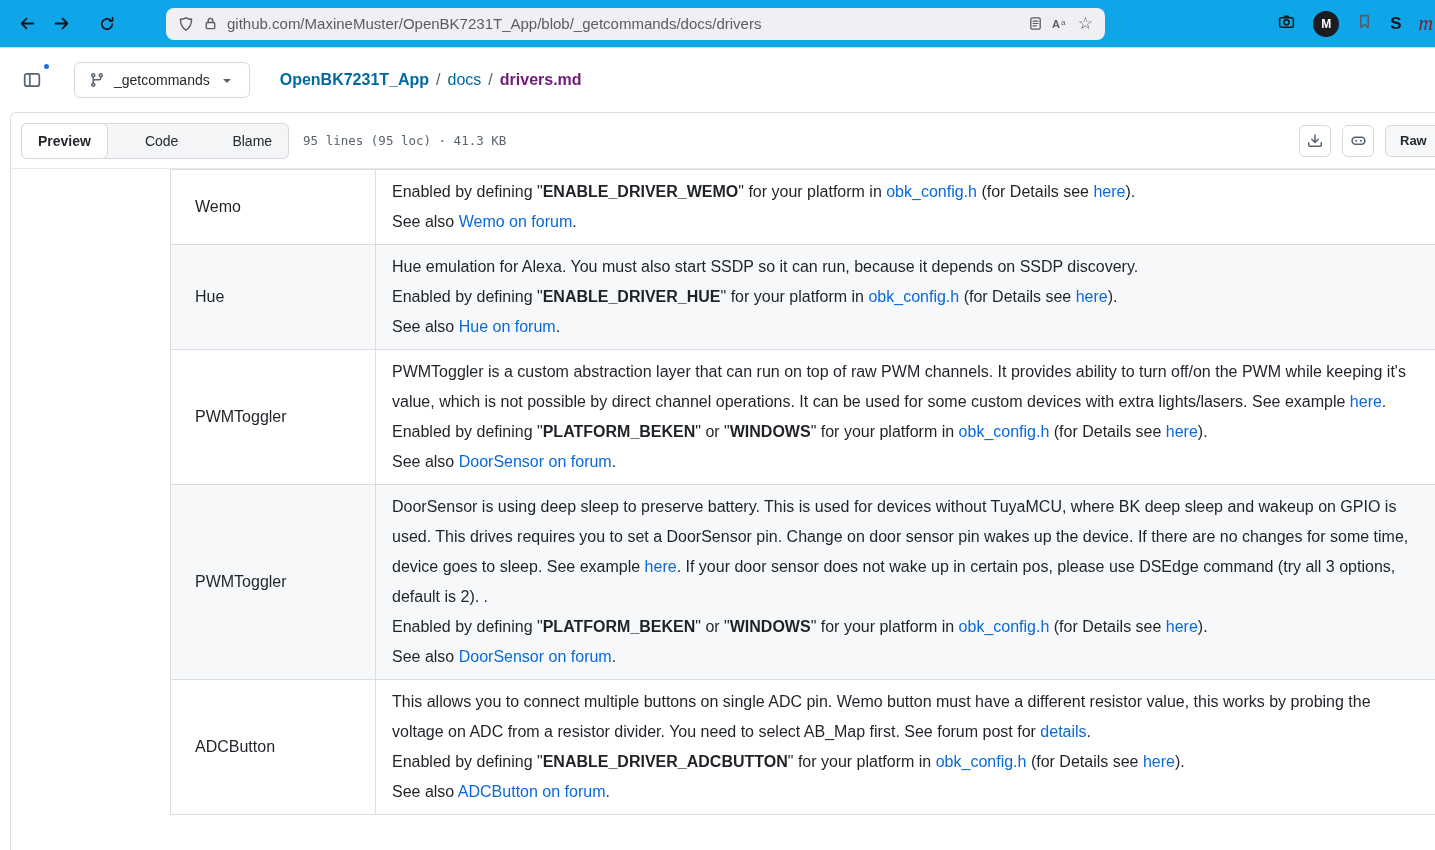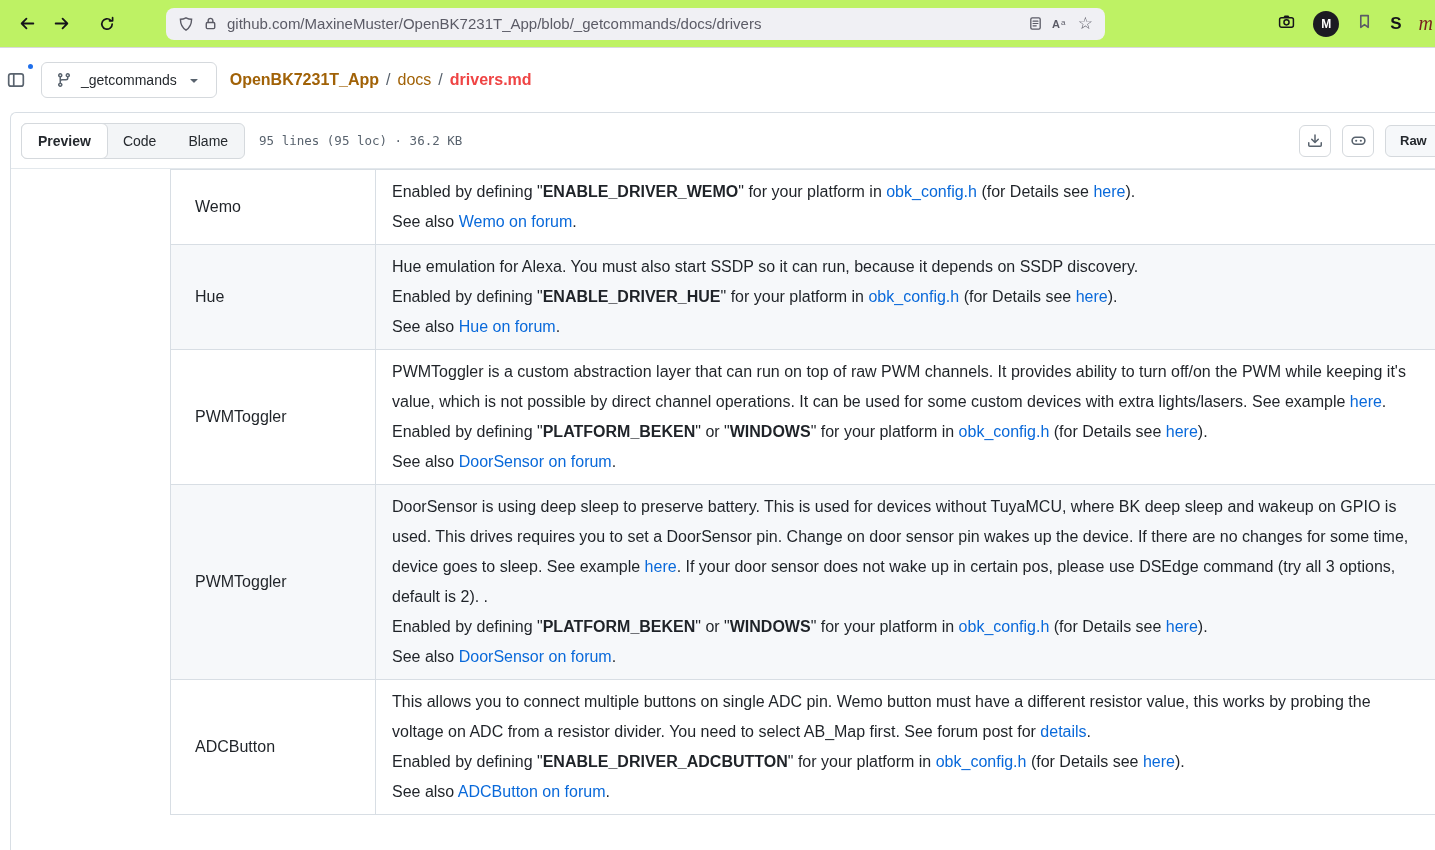"github.com/MaxineMuster/OpenBK7231T_App/" .chrome { background: #bef264 -> #0ea5e9 }
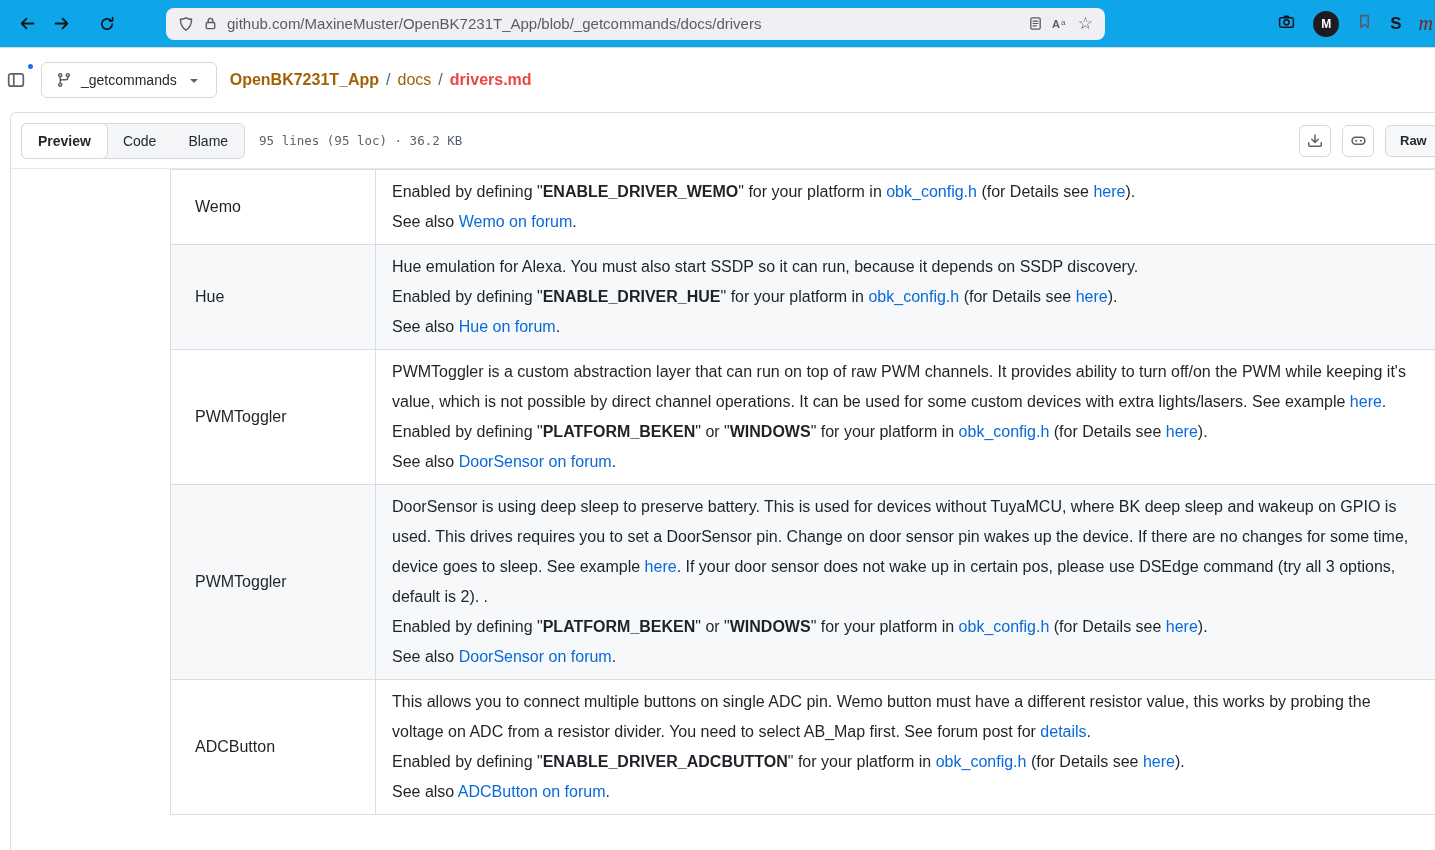"_getcommands" .gh-header { gap: 9px -> 26px; padding: 0 0 -> 0 16px }
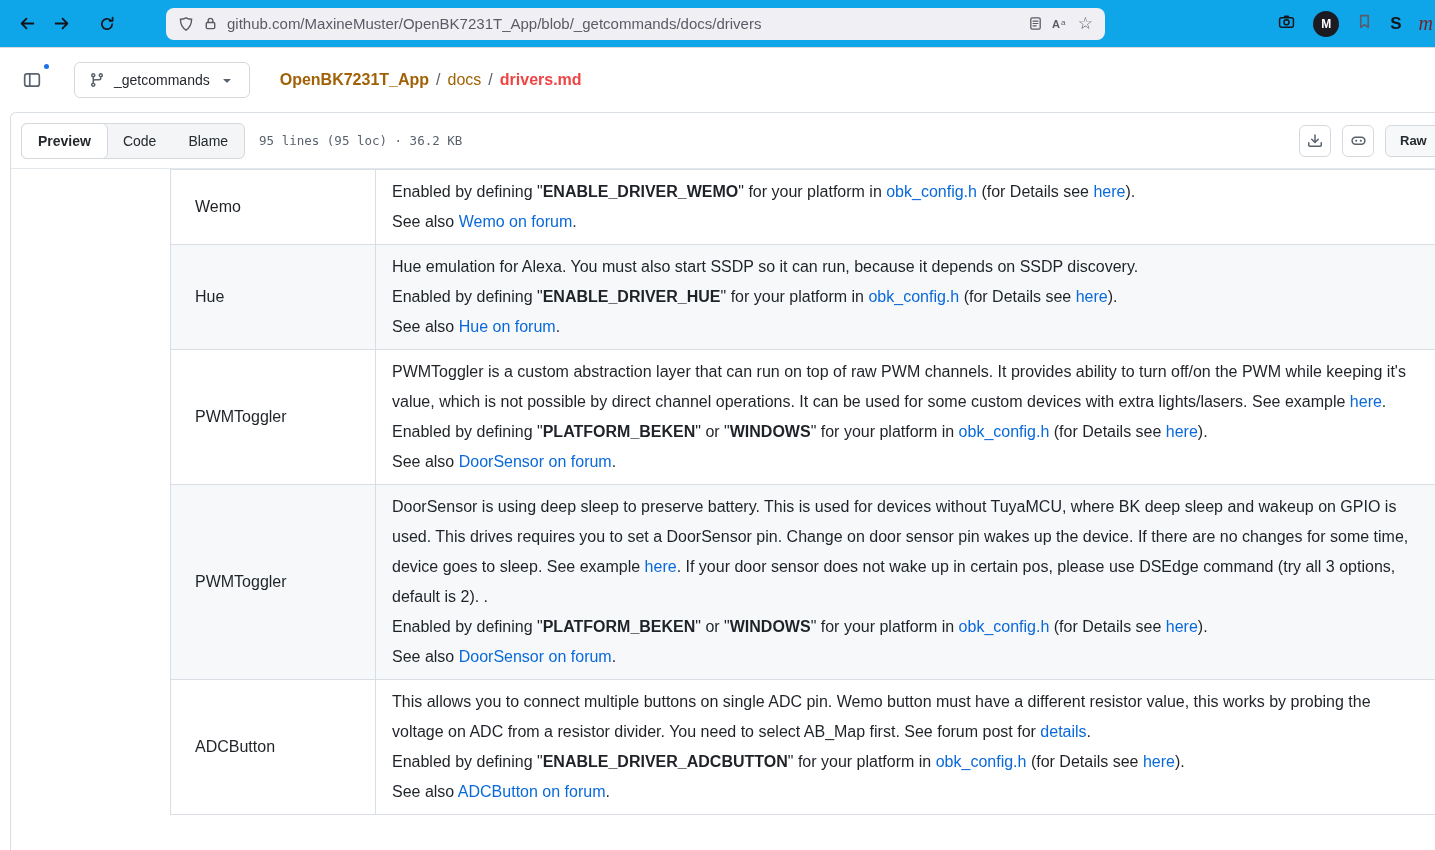"OpenBK7231T_App" .breadcrumb a { color: #a16207 -> #0369a1 }
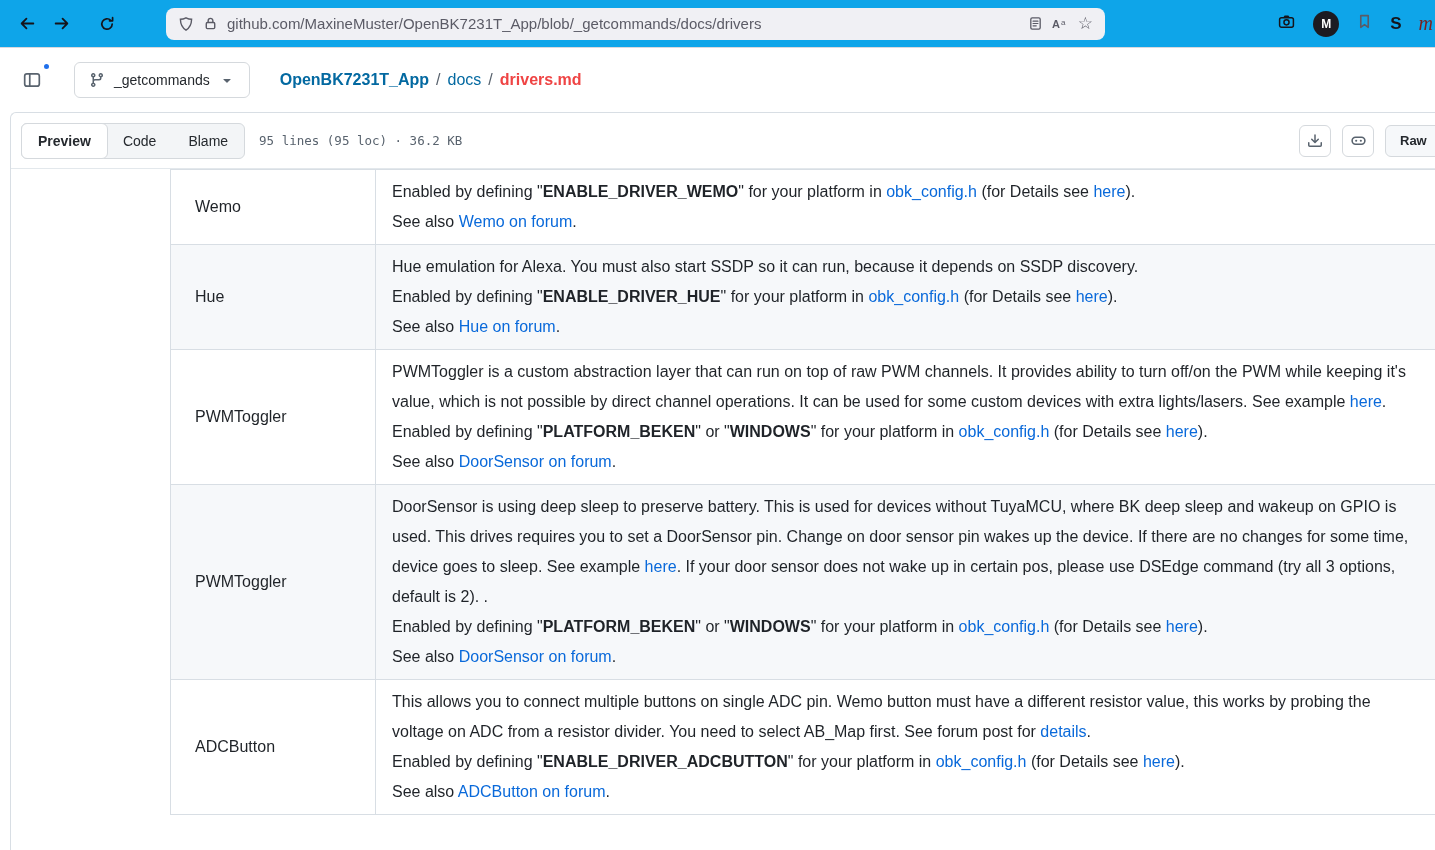"drivers.md" .crumb-file { color: #ef4444 -> #701a75 }
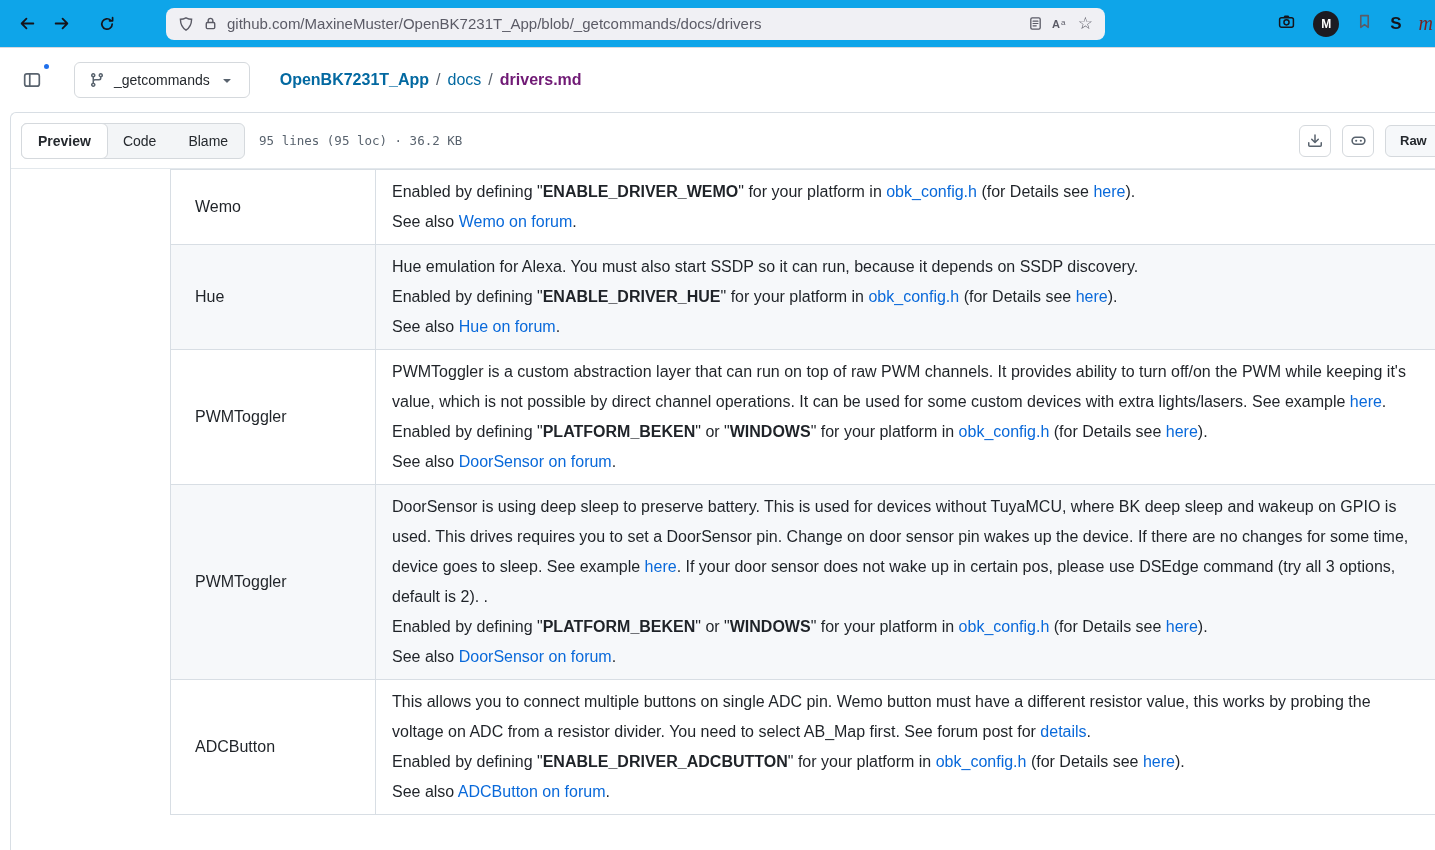"Code" .seg-item { margin-left: none -> 22px }
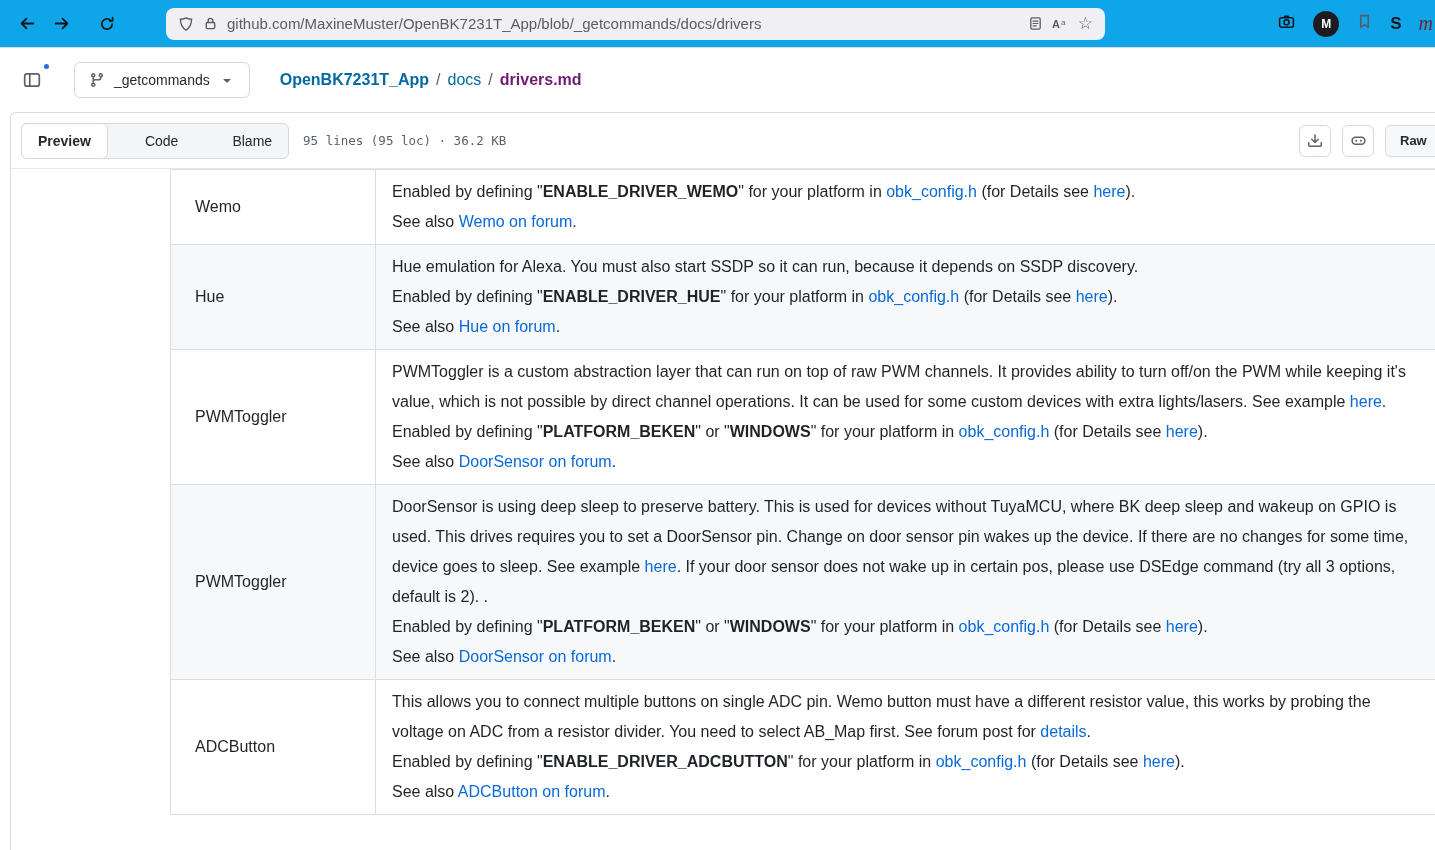"95 lines (95 loc) ·" span.meta { text: 36.2 -> 41.3 }
